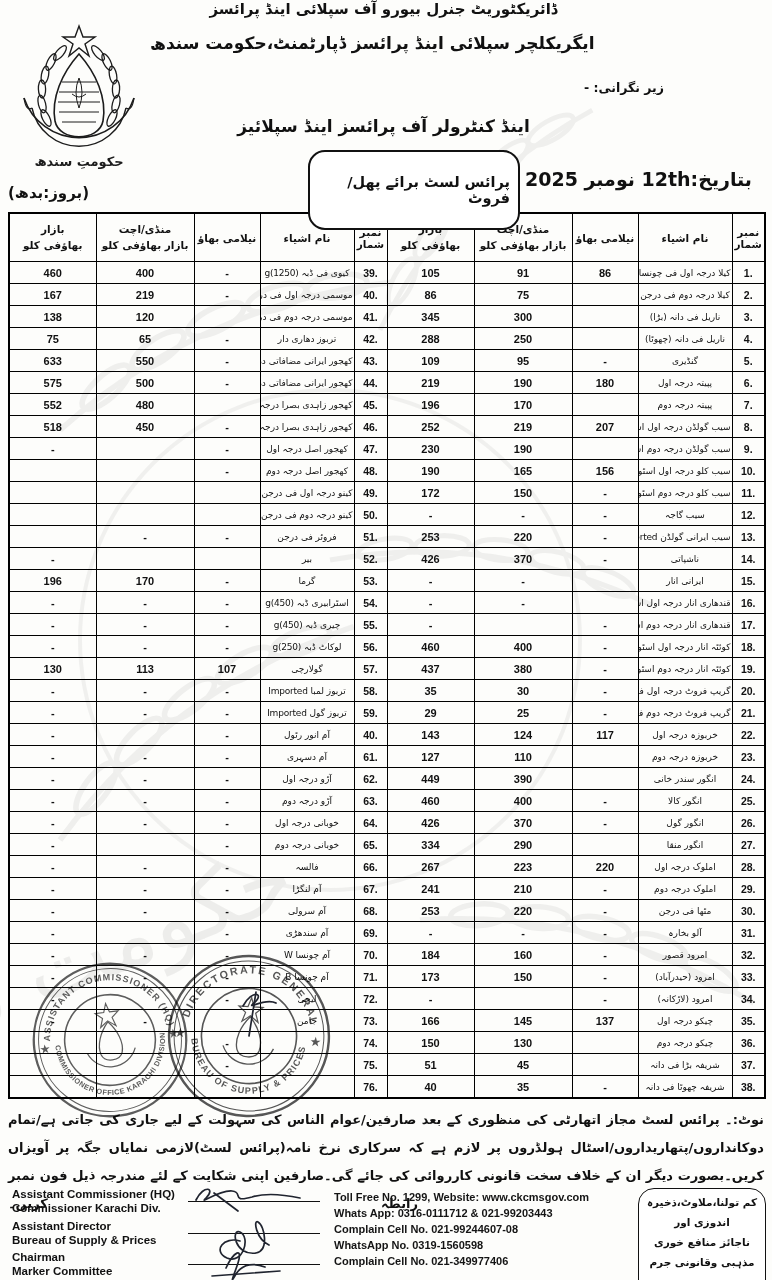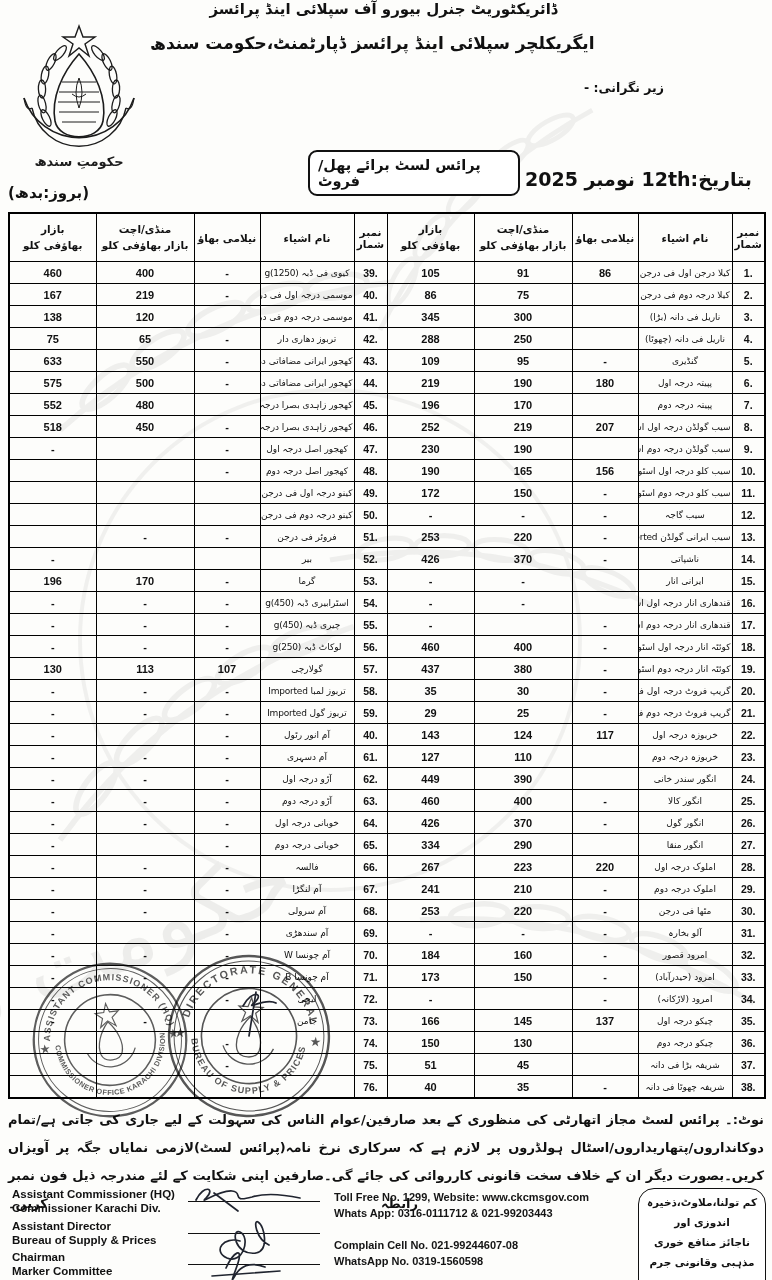"اینڈ کنٹرولر آف پرائسز اینڈ" div.hdr-sub { html: none -> <div>اینڈ کنٹرولر آف پرائسز اینڈ سپلائیز</div> }
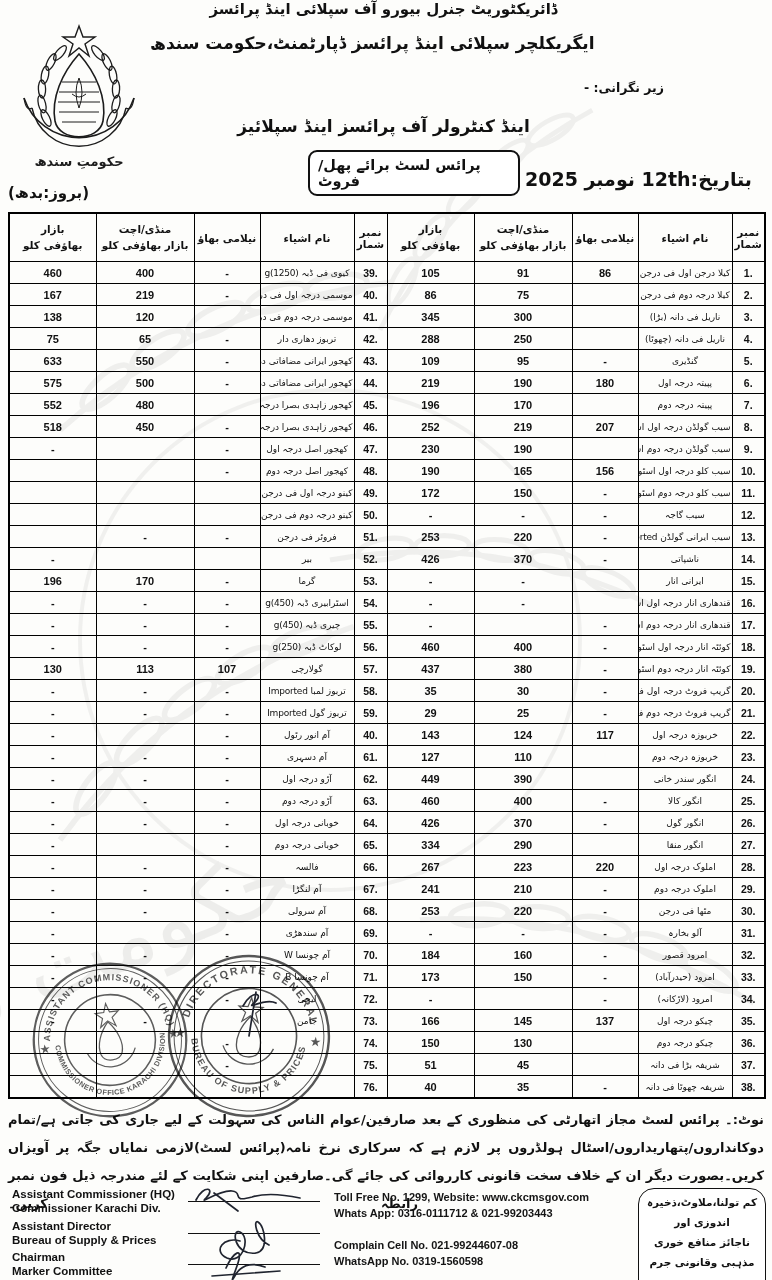"پرائس لسٹ برائے پھل/فروٹ" .list-box { border-radius: 9px -> 17px; padding: 5px 8px -> 22px 8px; text-align: left -> right }
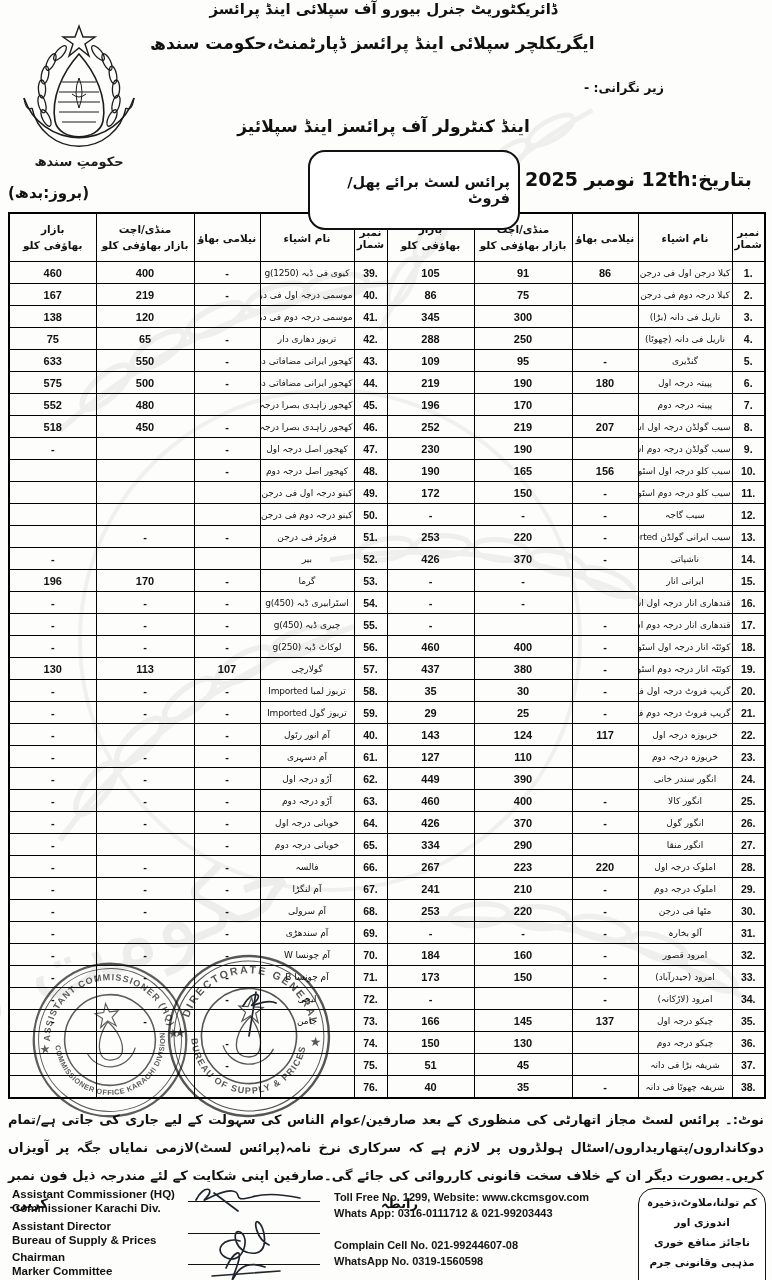"کیلا درجن اول فی درجن" td.c-name { text: درجن اول فی درجن -> درجہ اول فی چونسا }
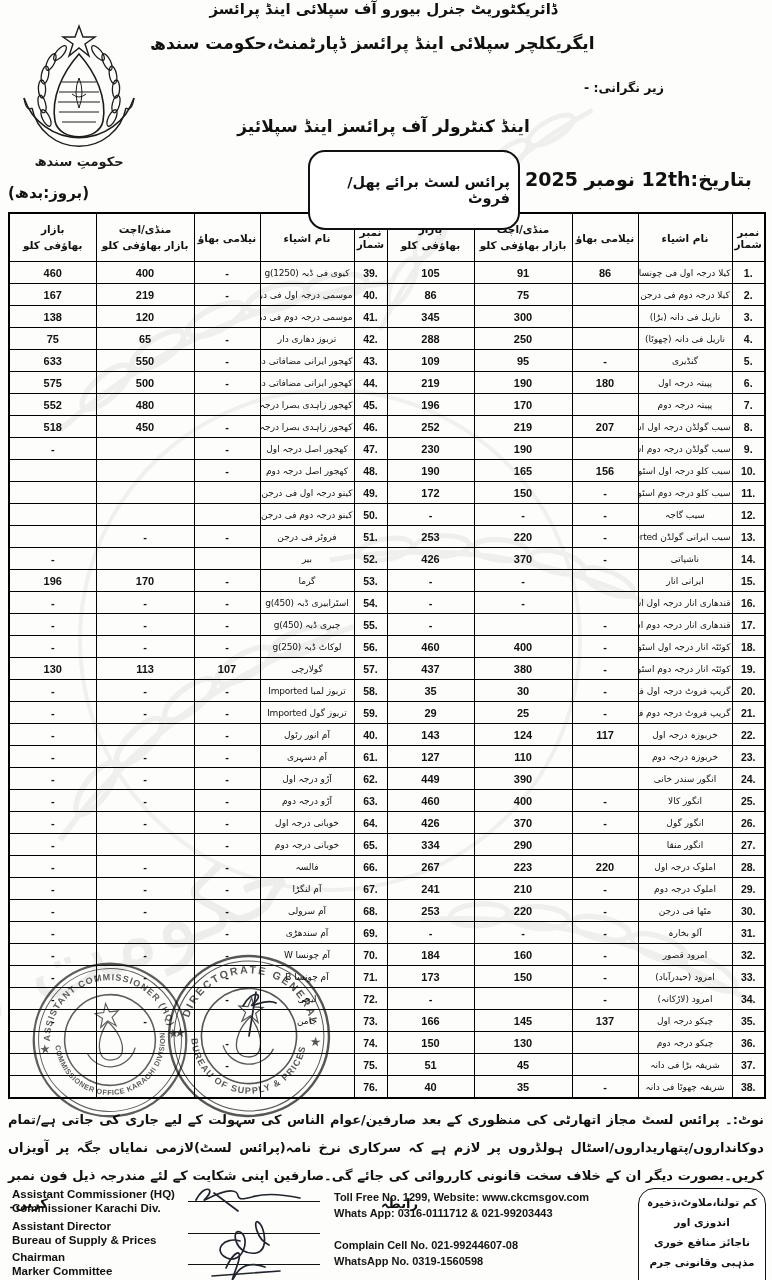"Complain Cell No. 021-99244607-08" .contact-col div:nth-child(3),.contact-col div:nth-child(5) { margin-top: 16px -> 0 }
